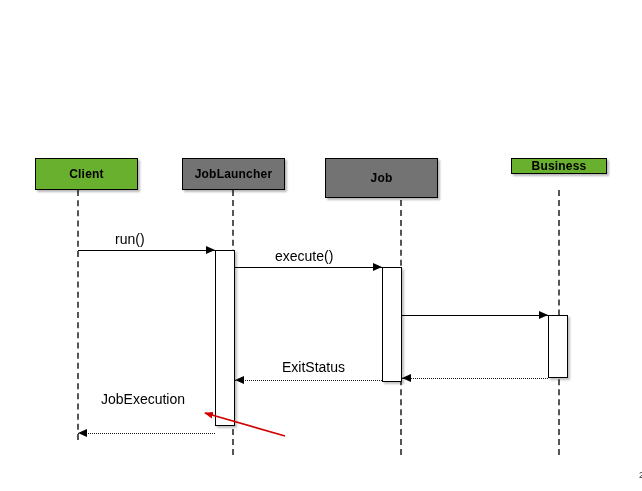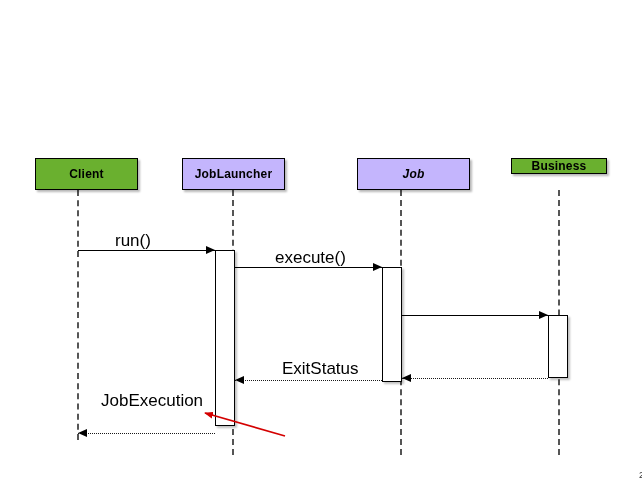"JobLauncher" .participant.blue { background: #c4b5fd -> #737373 }
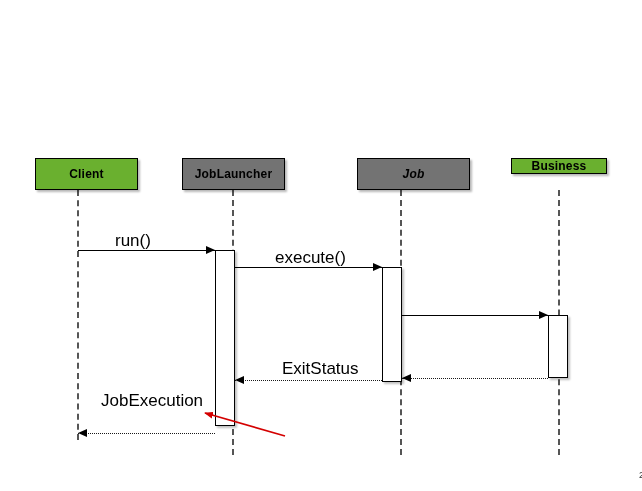"Job" div.participant { font-style: italic -> none; height: 32px -> 40px; left: 357px -> 325px }
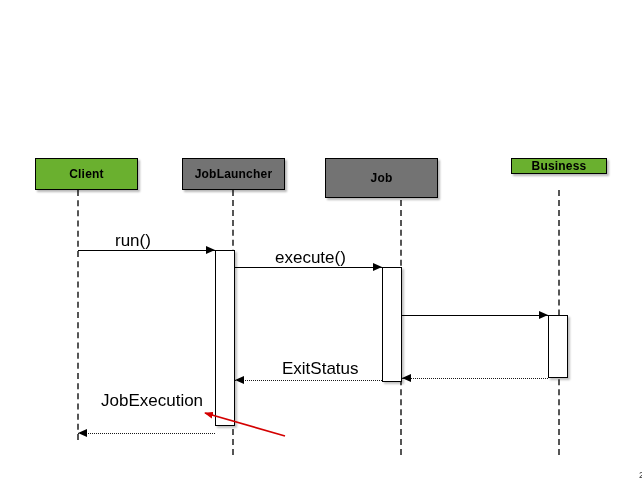"run()" .msg-label { font-size: 17px -> 14px }
